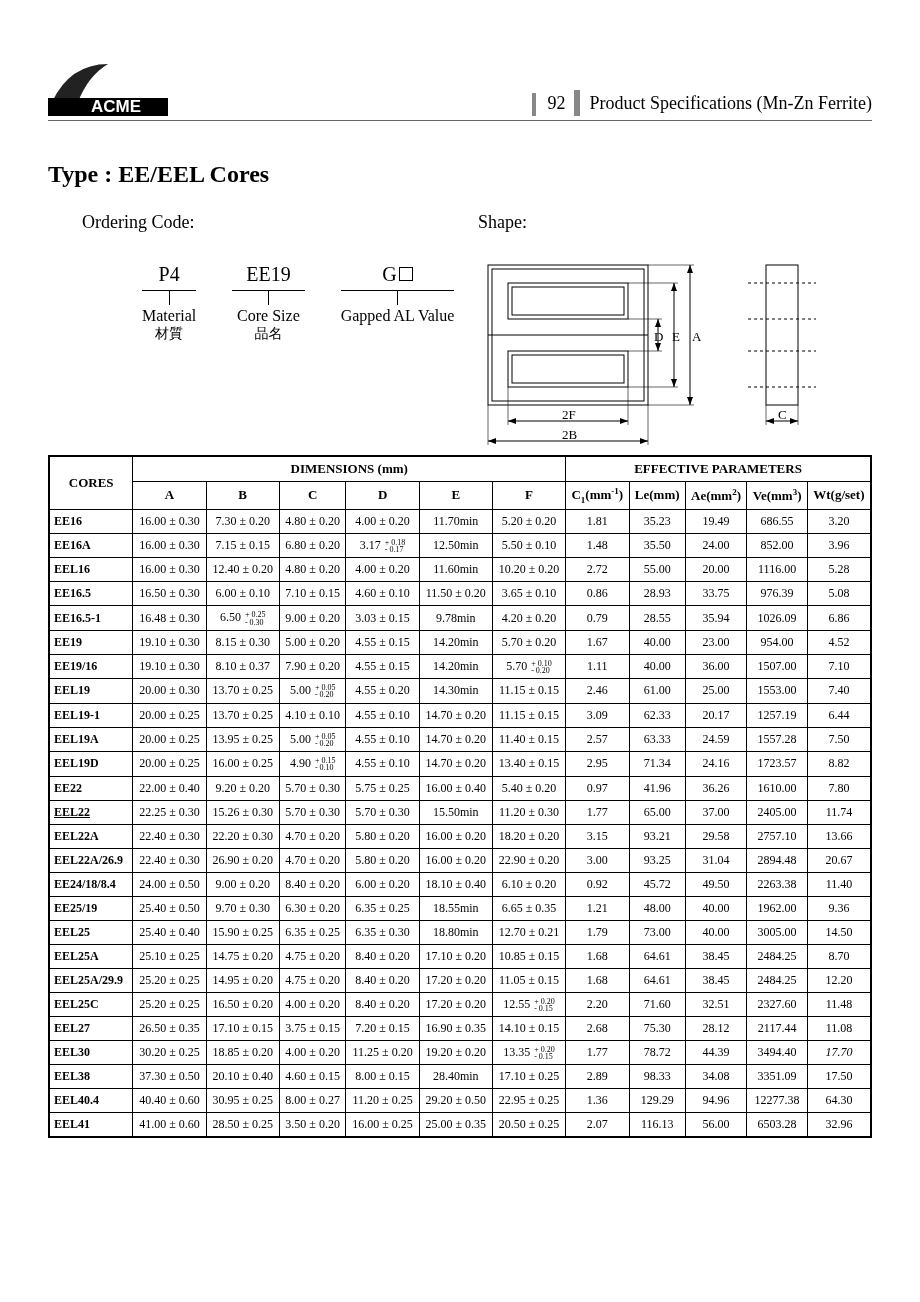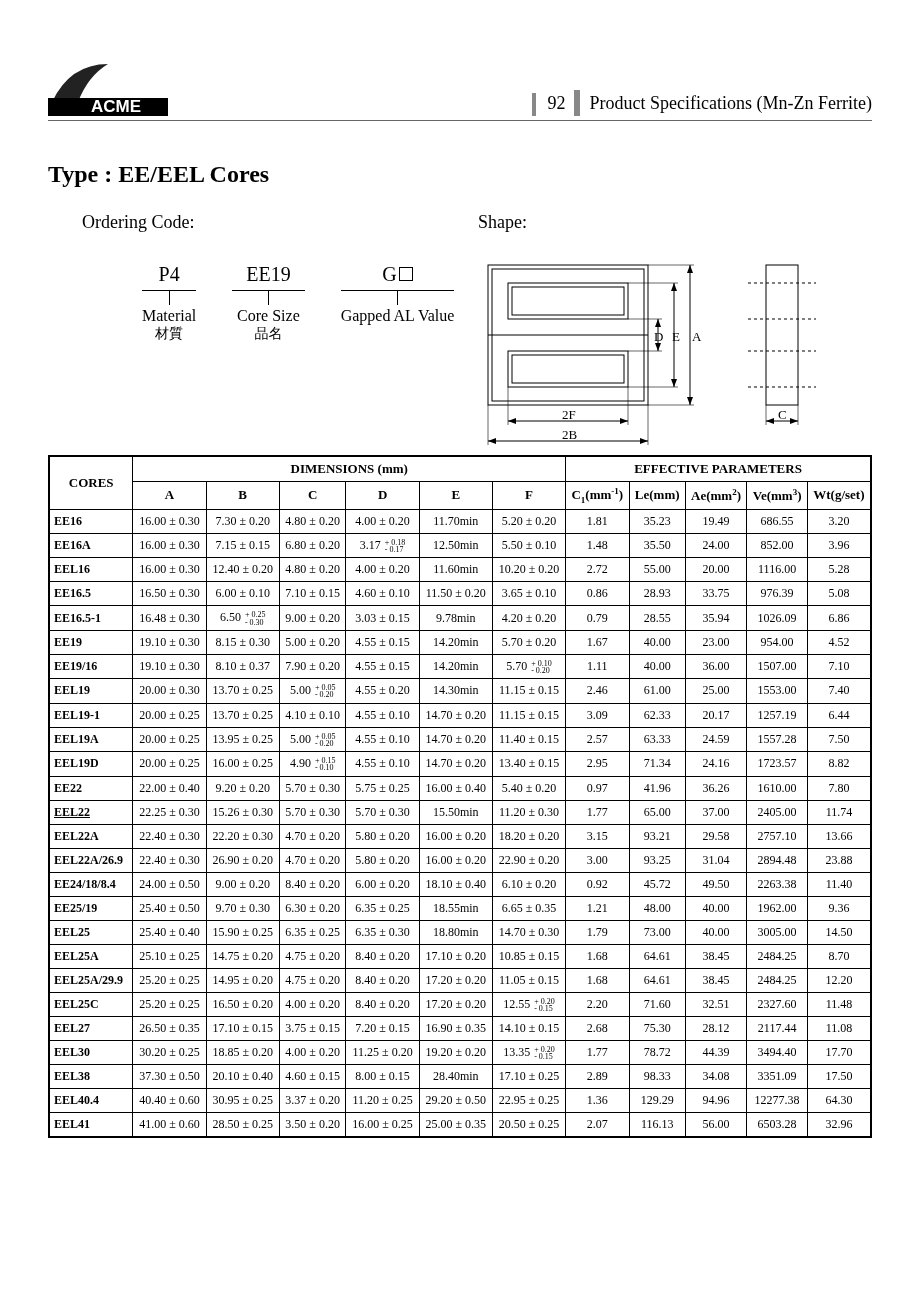"23.88" td { text: 23.88 -> 20.67 }
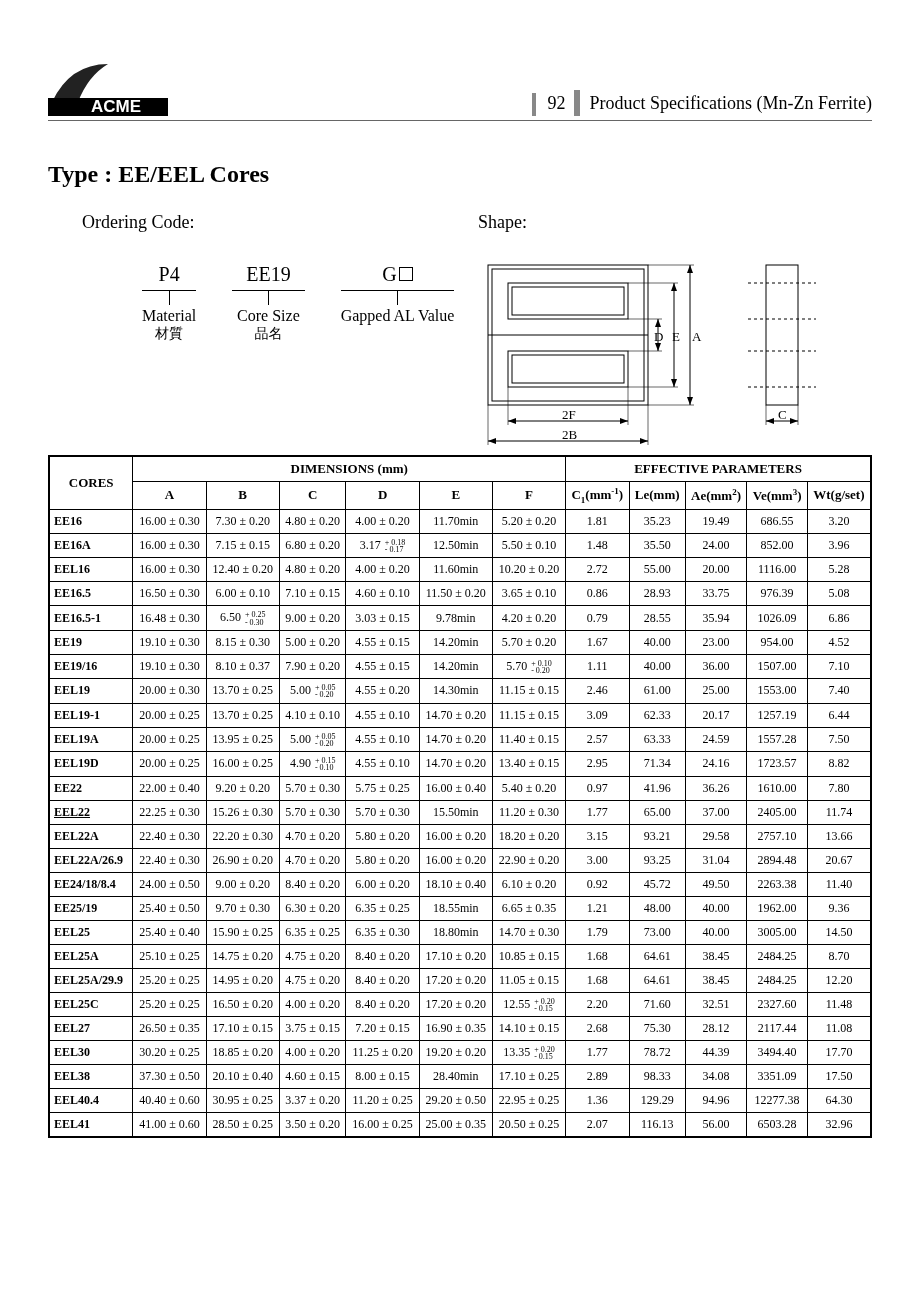"14.70 ± 0.30" td { text: 14.70 ± 0.30 -> 12.70 ± 0.21 }
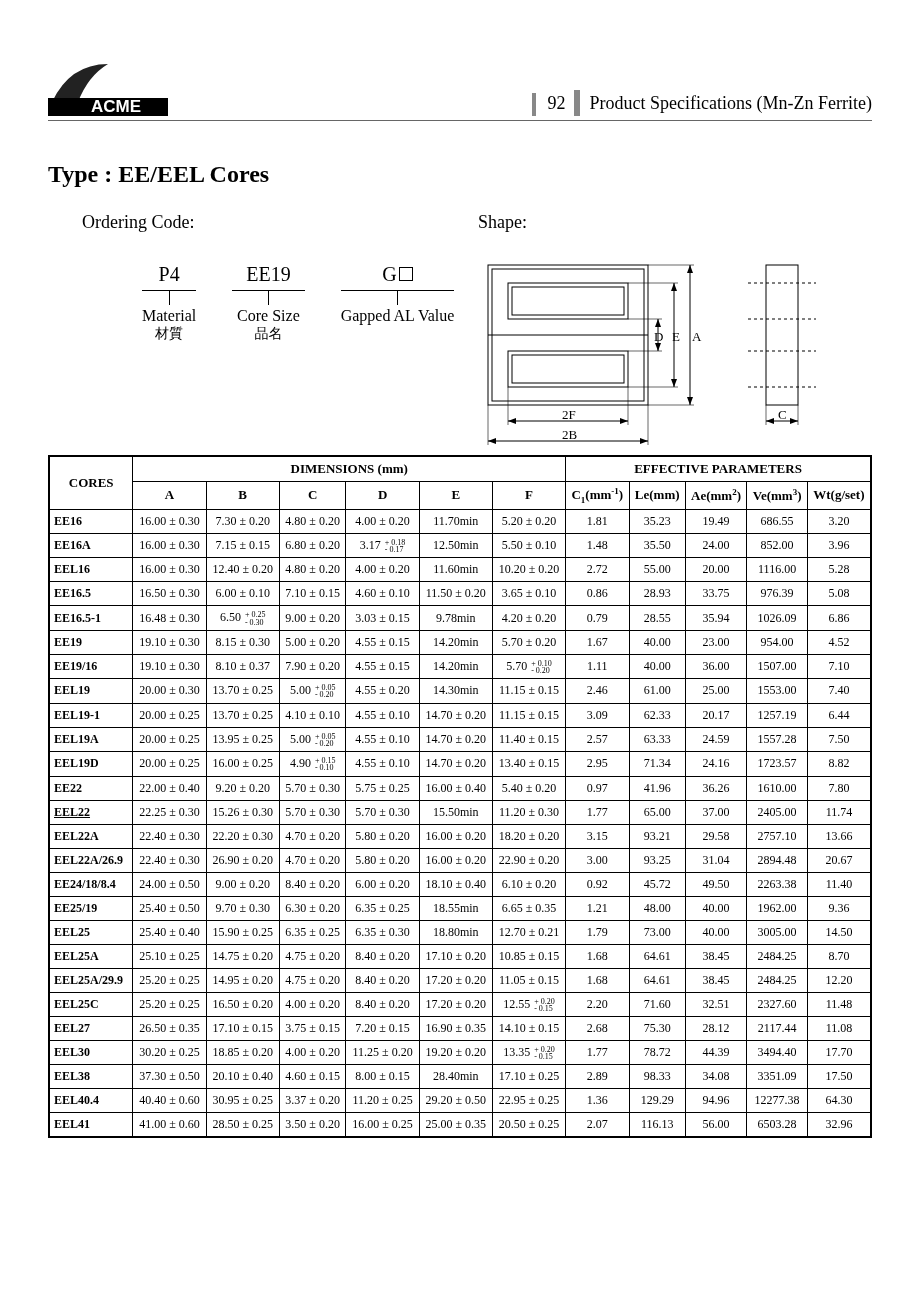"17.70" td { font-style: none -> italic }
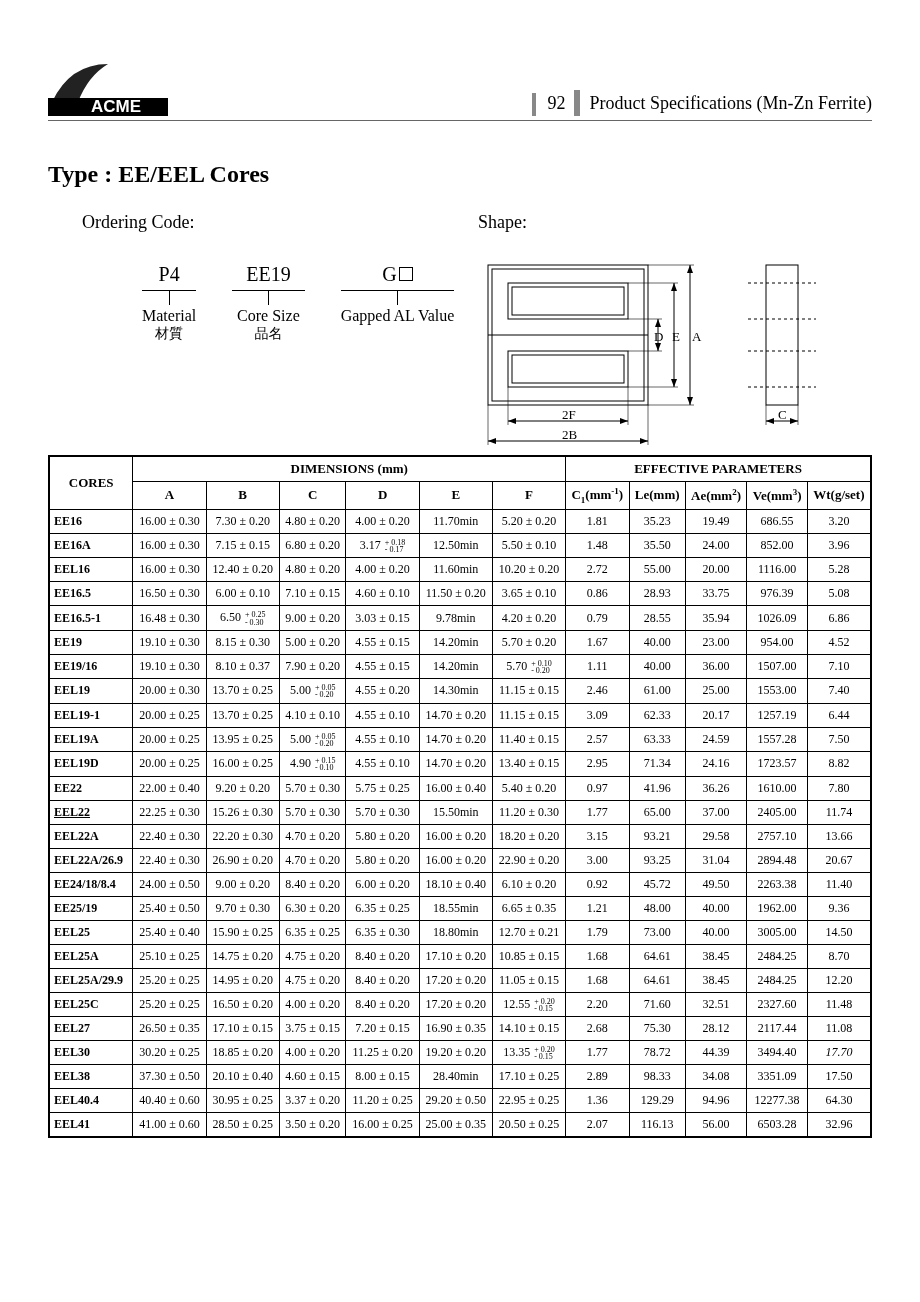"3.37 ± 0.20" td { text: 3.37 ± 0.20 -> 8.00 ± 0.27 }
